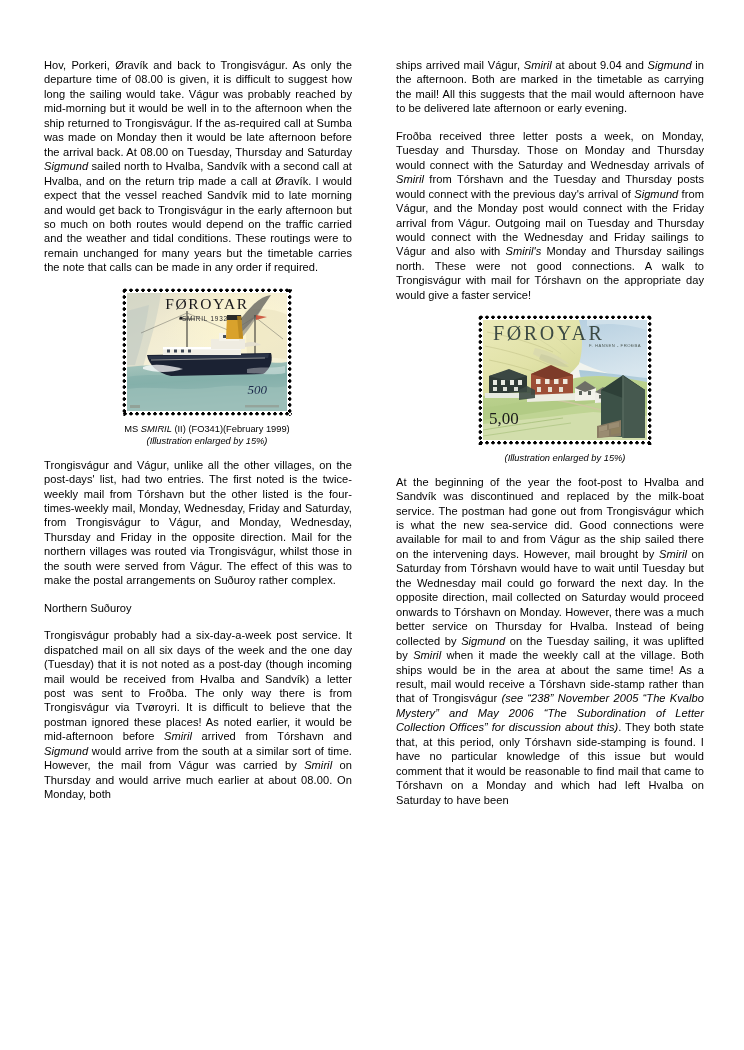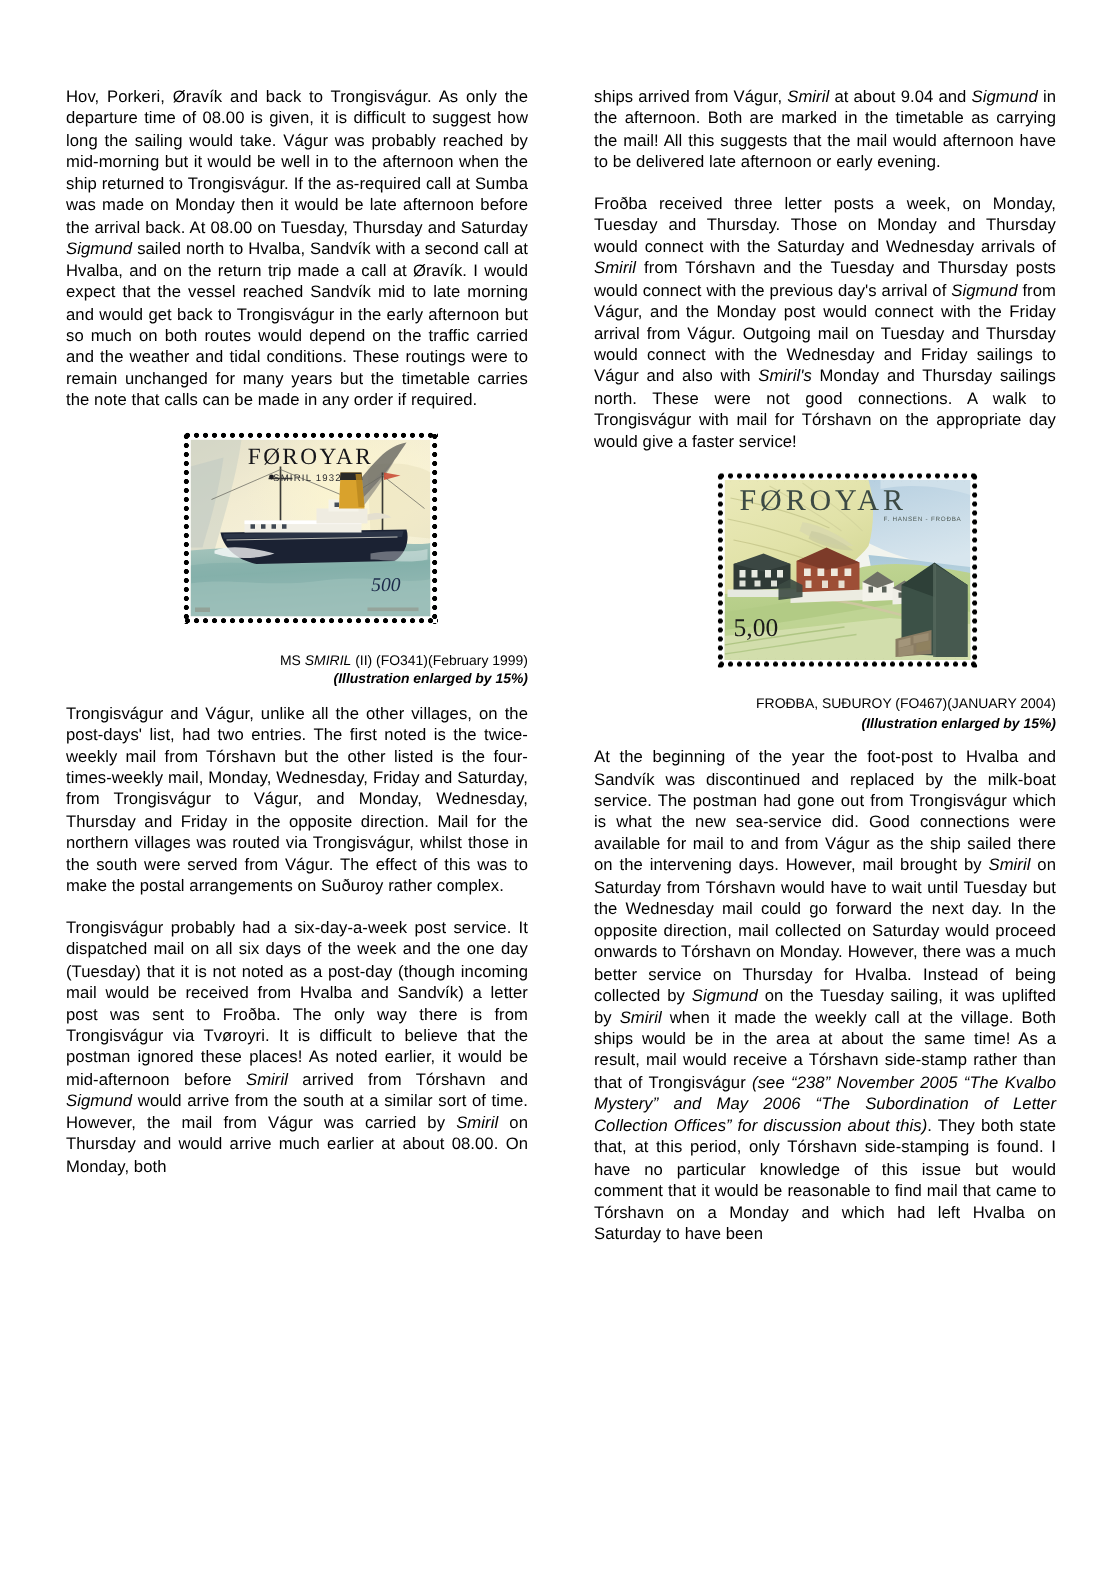"ships arrived from Vágur," span { text: from -> mail }
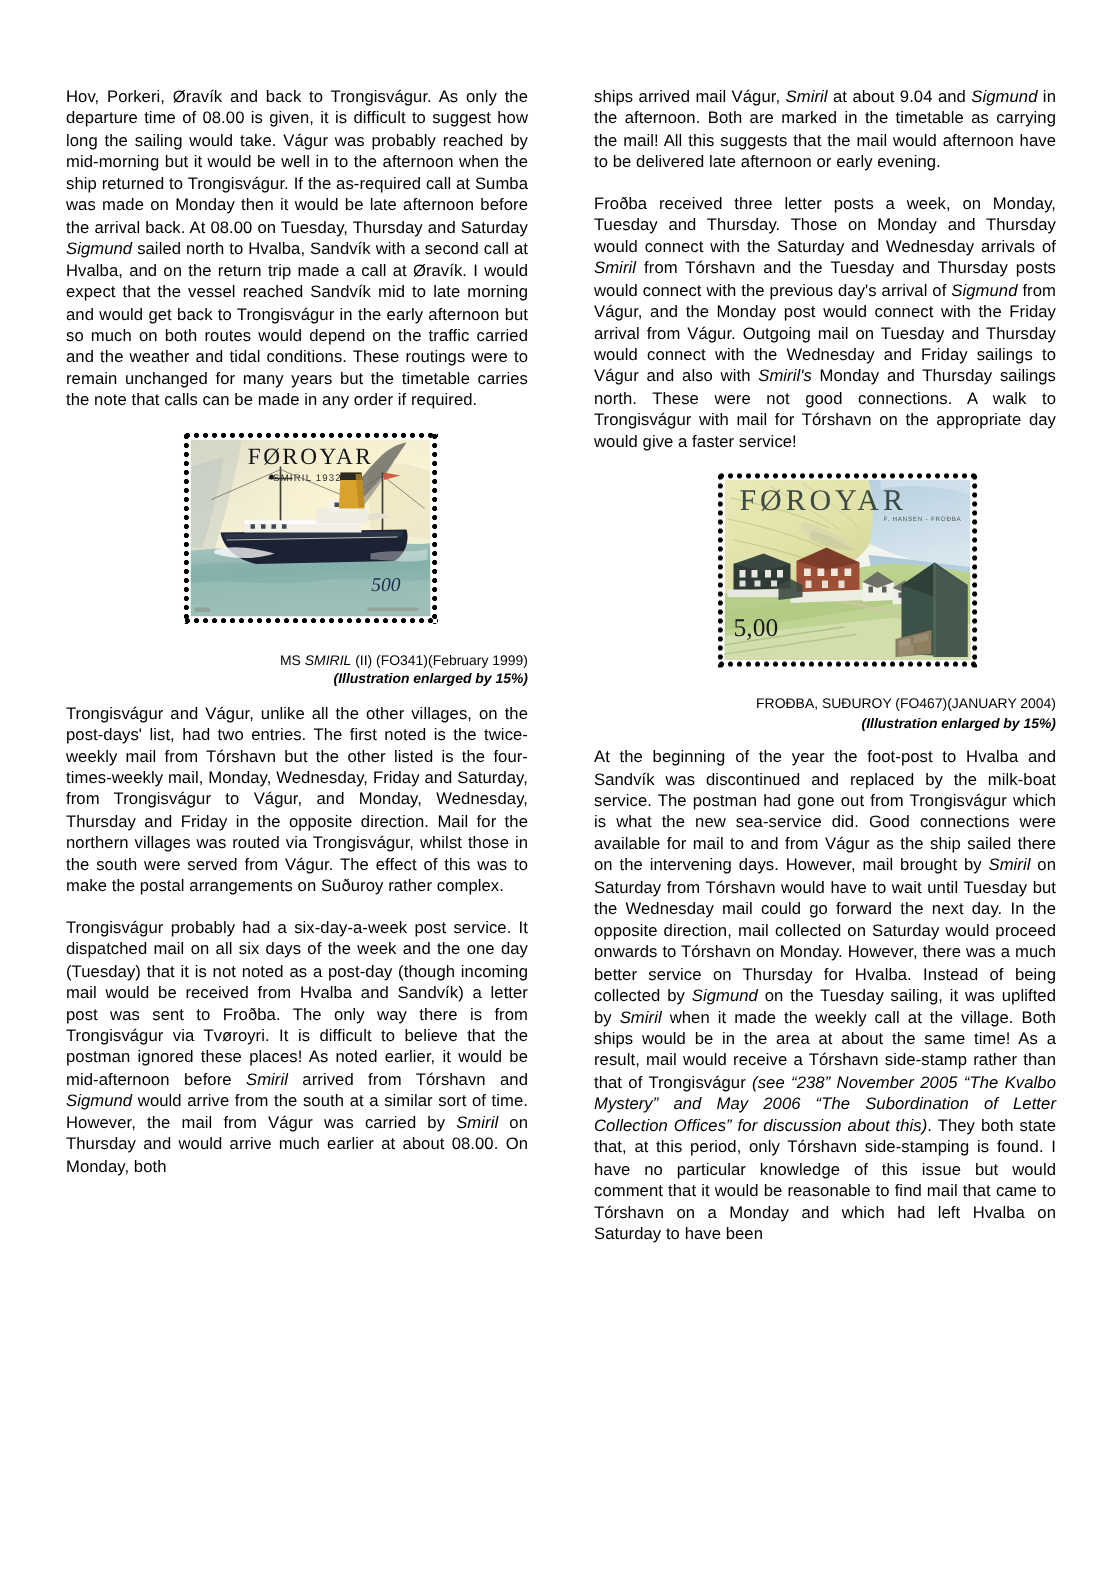"MS SMIRIL (II) (FO341)(February 1999)" .caption { margin-top: 18px -> 7px; text-align: right -> center }
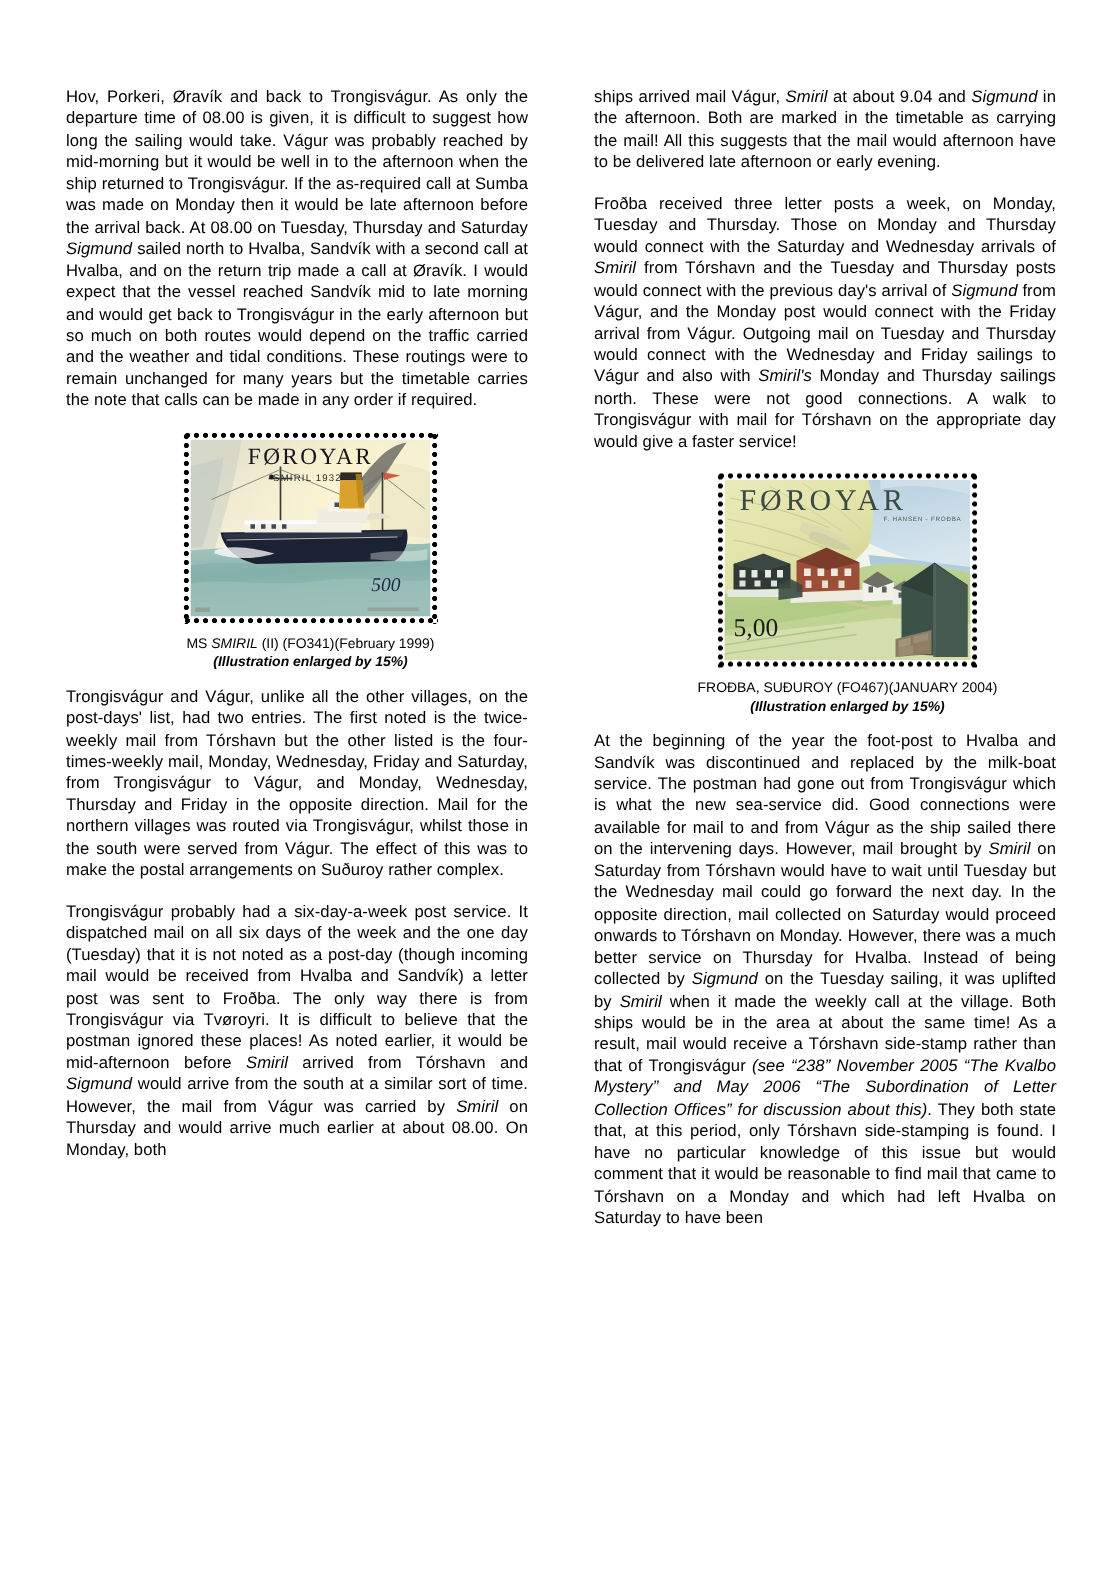"(Illustration enlarged by 15%)" .caption .c2 { font-weight: bold -> none }
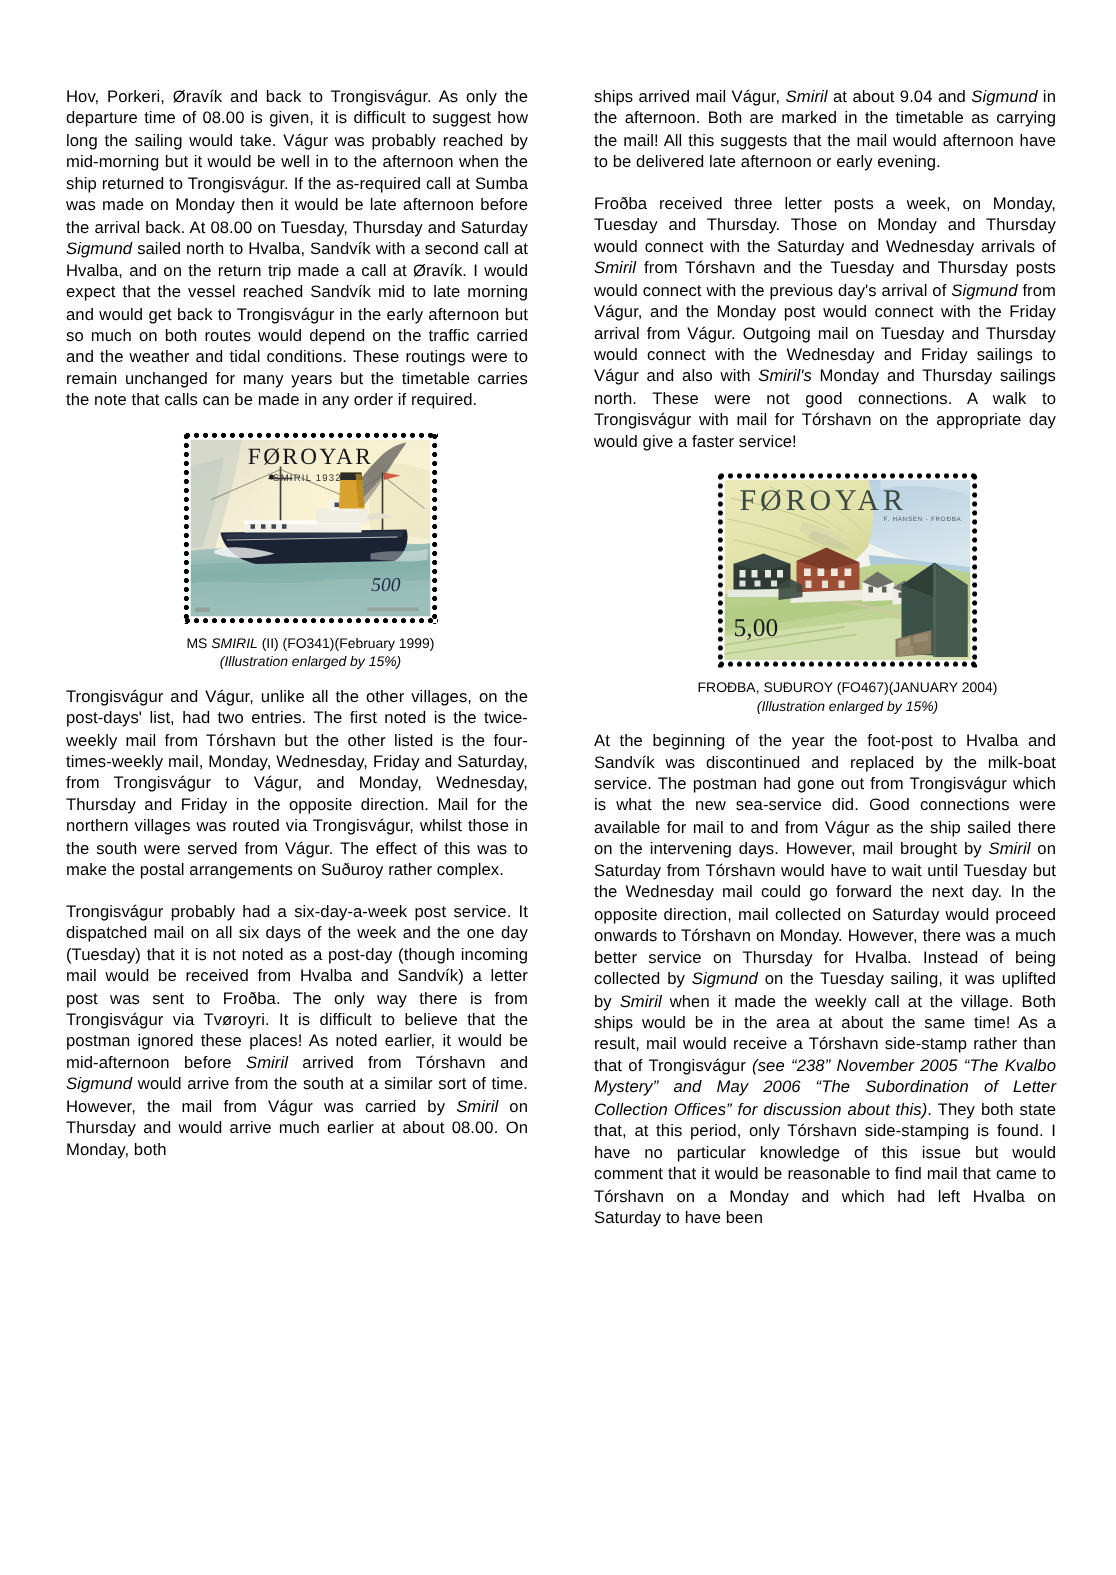"FROÐBA, SUÐUROY (FO467)(JANUARY 2004)" div.c1 { html: <div>FROÐBA, SUÐUROY (FO467)(JANUARY 2004)</div> -> none }
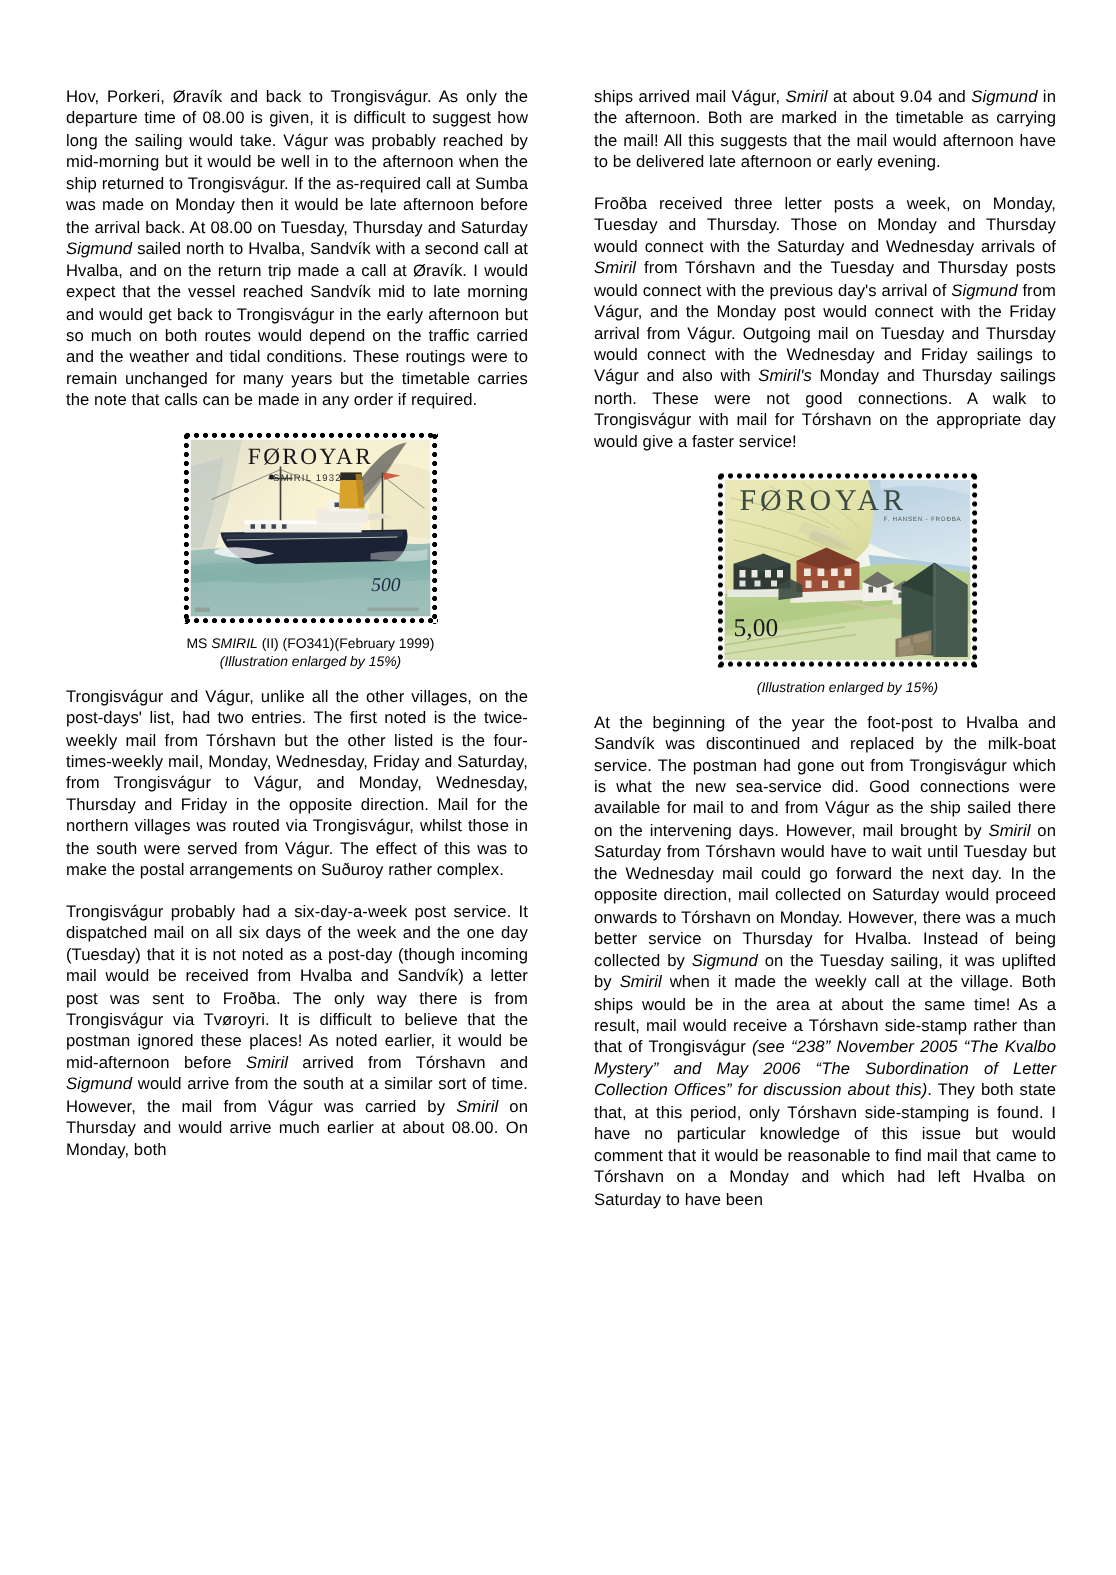"Northern Suðuroy" div.subhead { html: none -> <div>Northern Suðuroy</div> }
